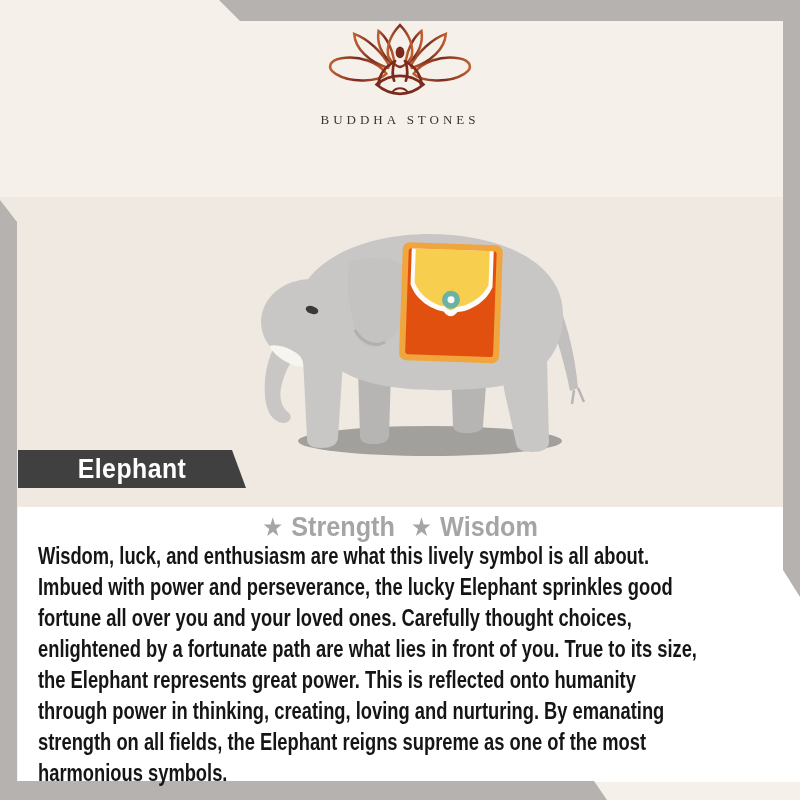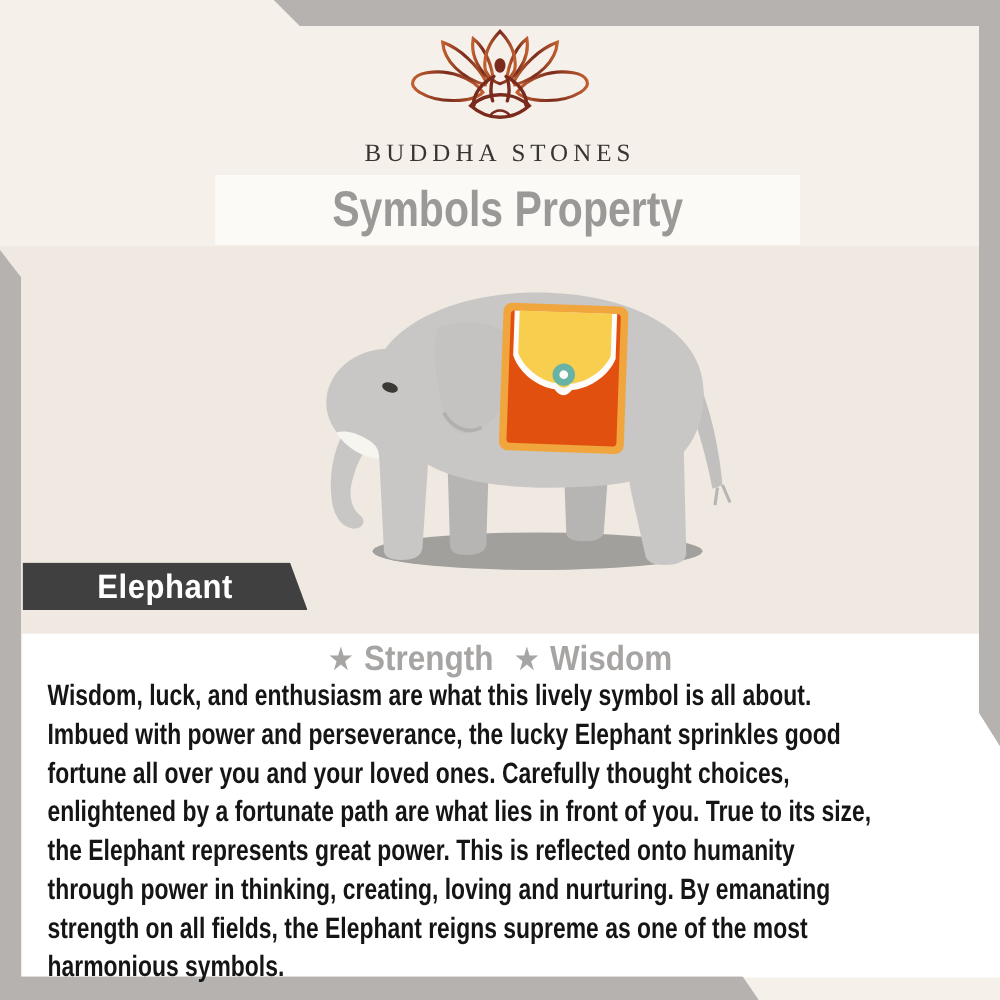"BUDDHA STONES" .brand { font-size: 20px -> 13px }
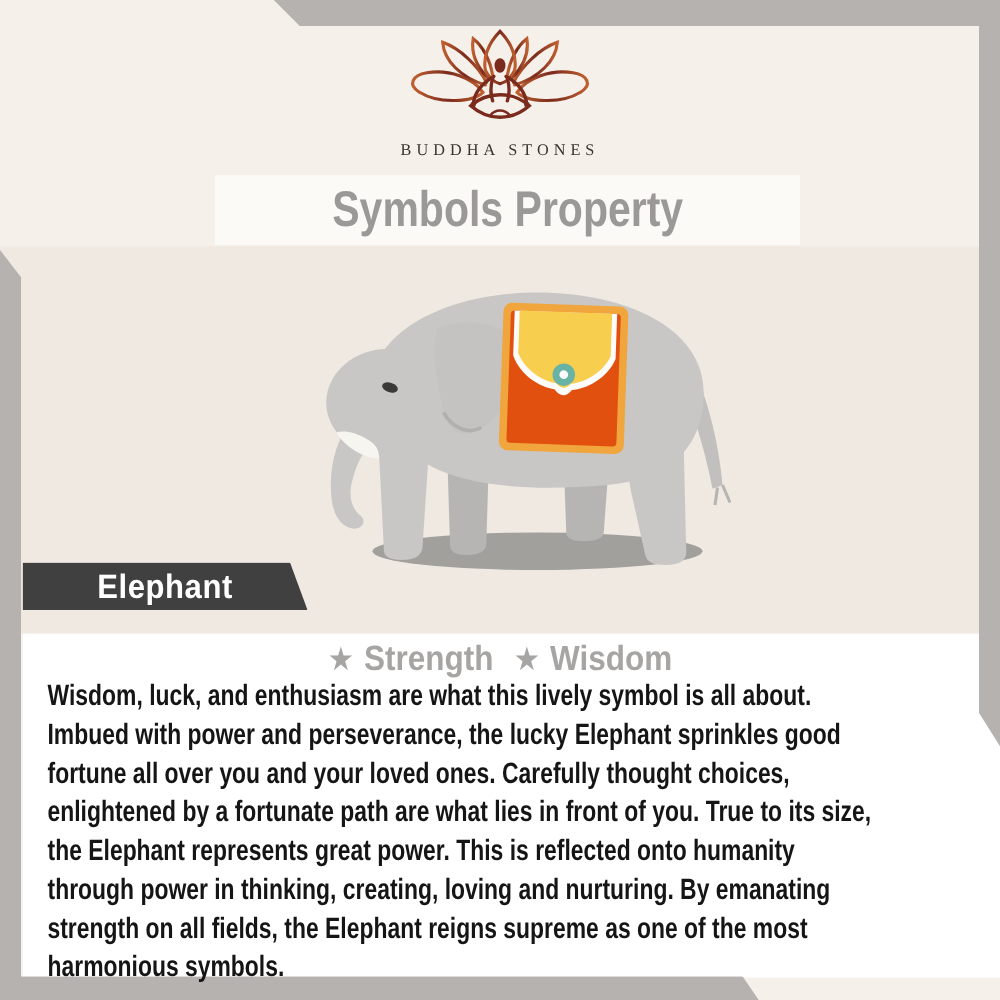"Symbols Property" div.title-bar { html: <div> <div>Symbols Property</div> </div> -> none }
